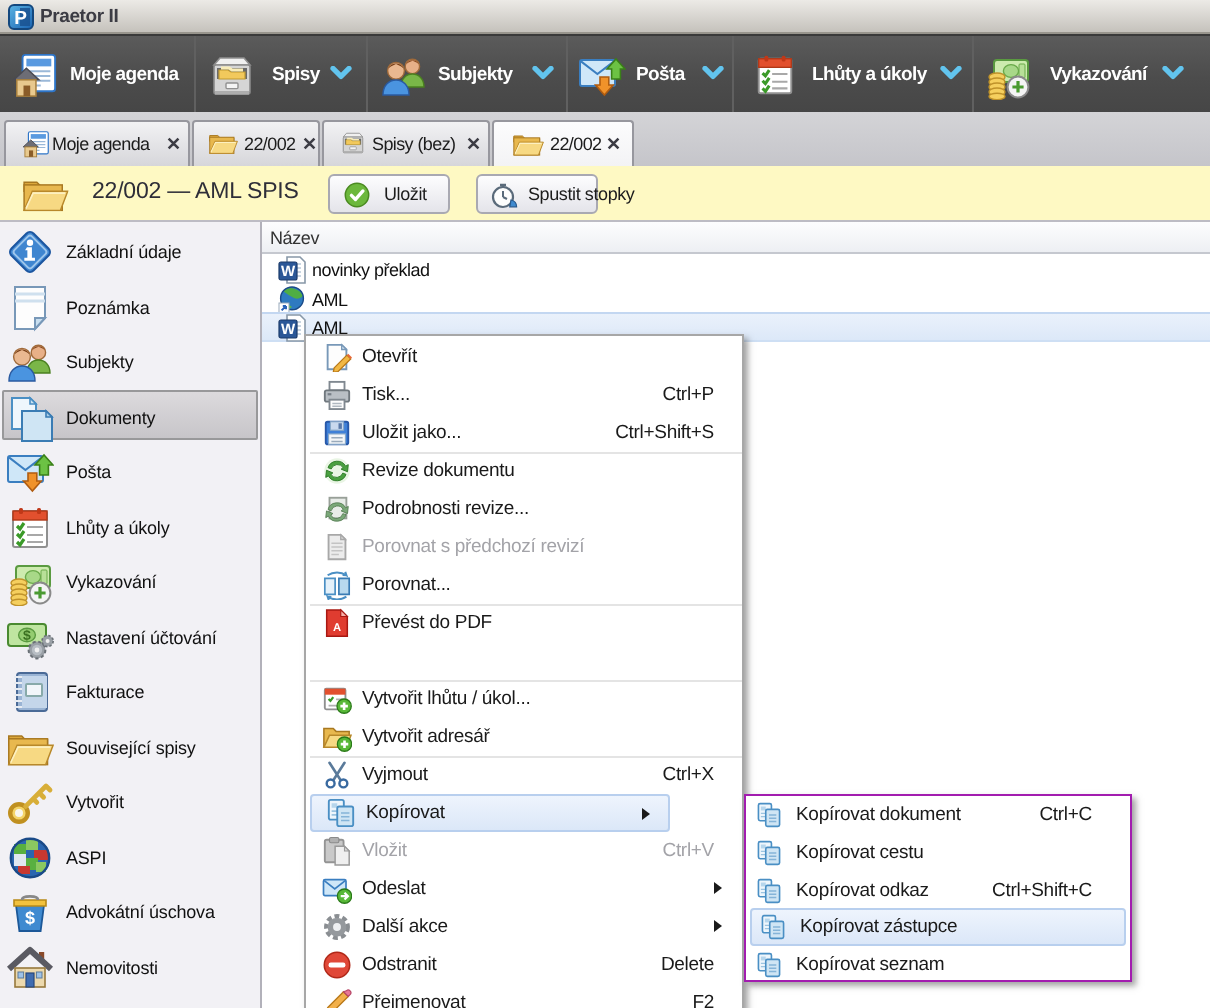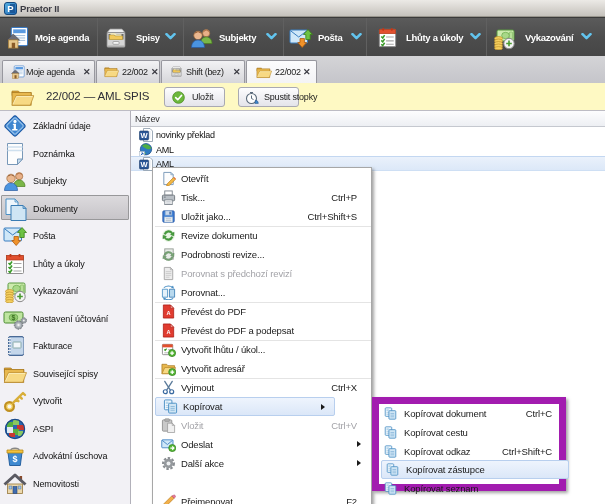"Shift (bez)" span.lbl { text: Shift -> Spisy }
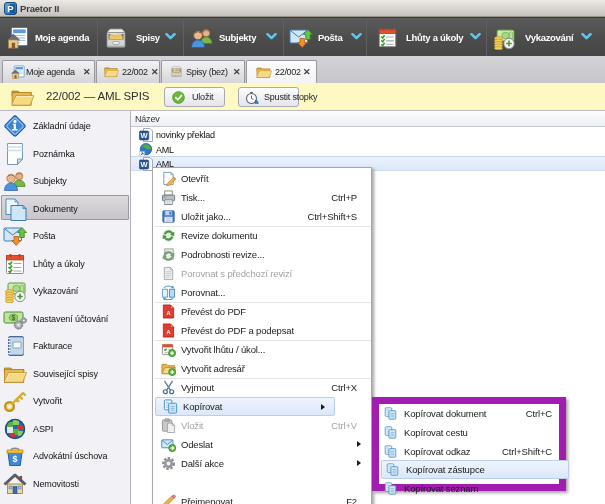"Převést do PDF a podepsat" div.mrow { html: <div> <svg> <use></use> </svg> <span>Převést do PDF a podepsat</span> </div> -> none }
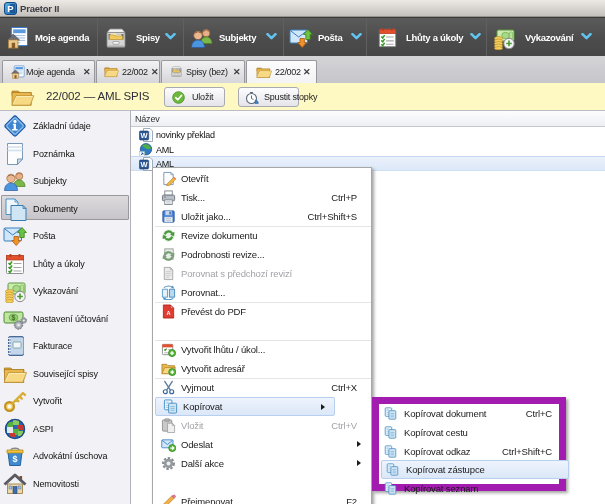"Kopírovat dokument" #submenu { border: 7px solid #a21caf -> 1px solid #a21caf }
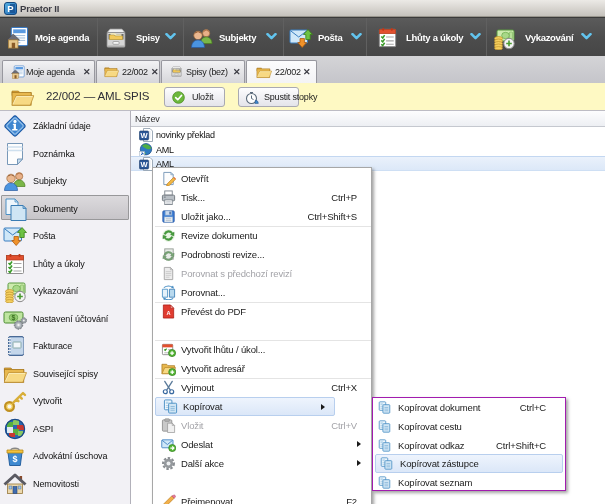"Odstranit" div.mrow { html: none -> <div> <svg> <use></use> </svg> <span>Odstranit</span> <span>Delete</span> </div> }
